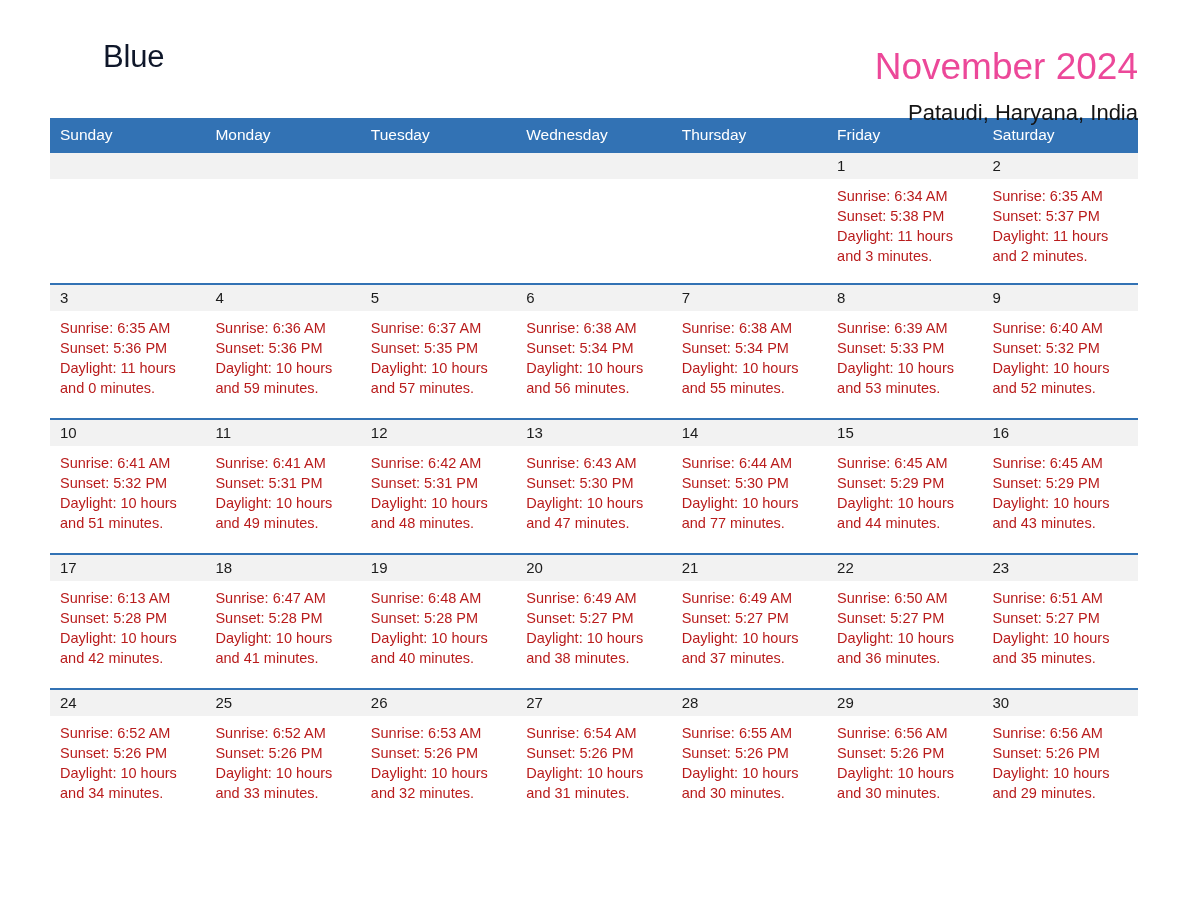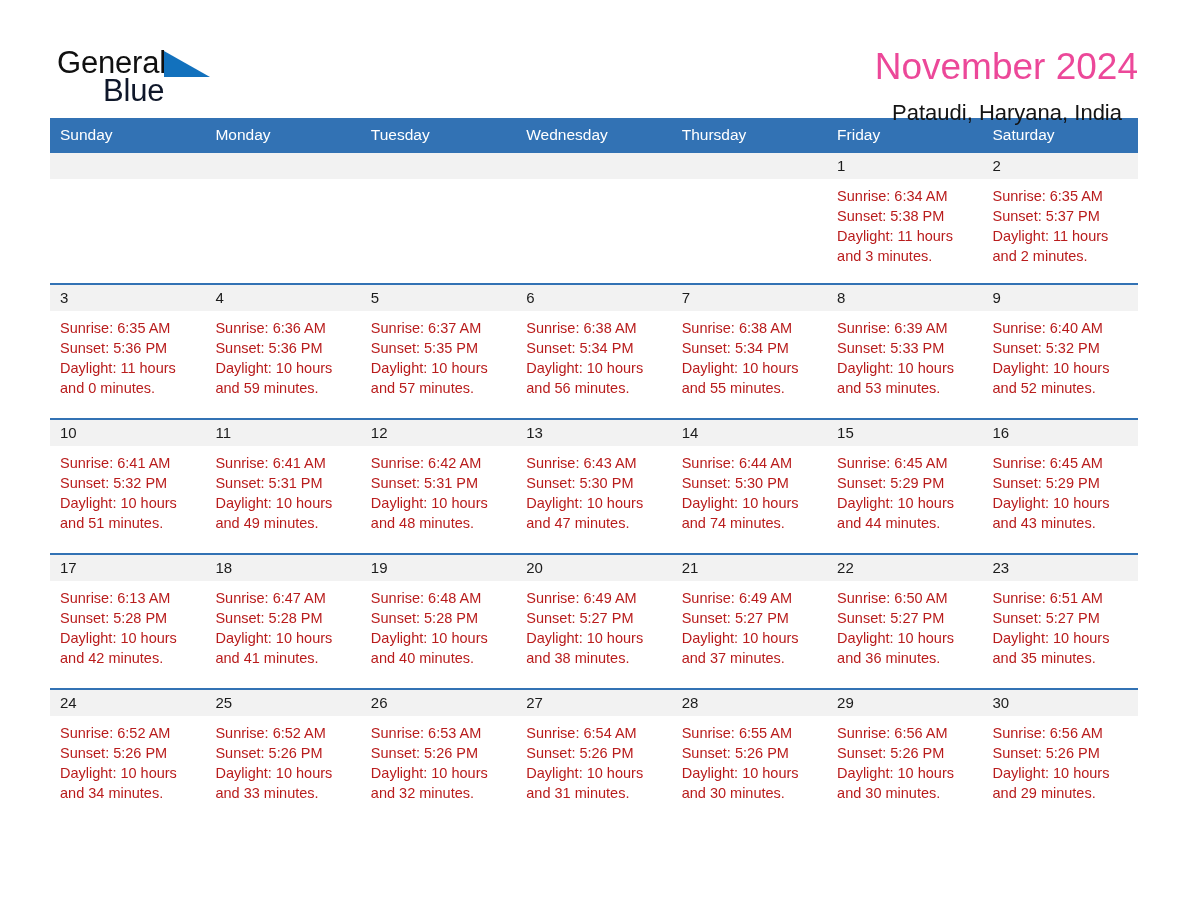"General" div.logo-row1 { html: <div> <span>General</span><span><svg> <polygon></polygon> </svg></span> </div> -> none }
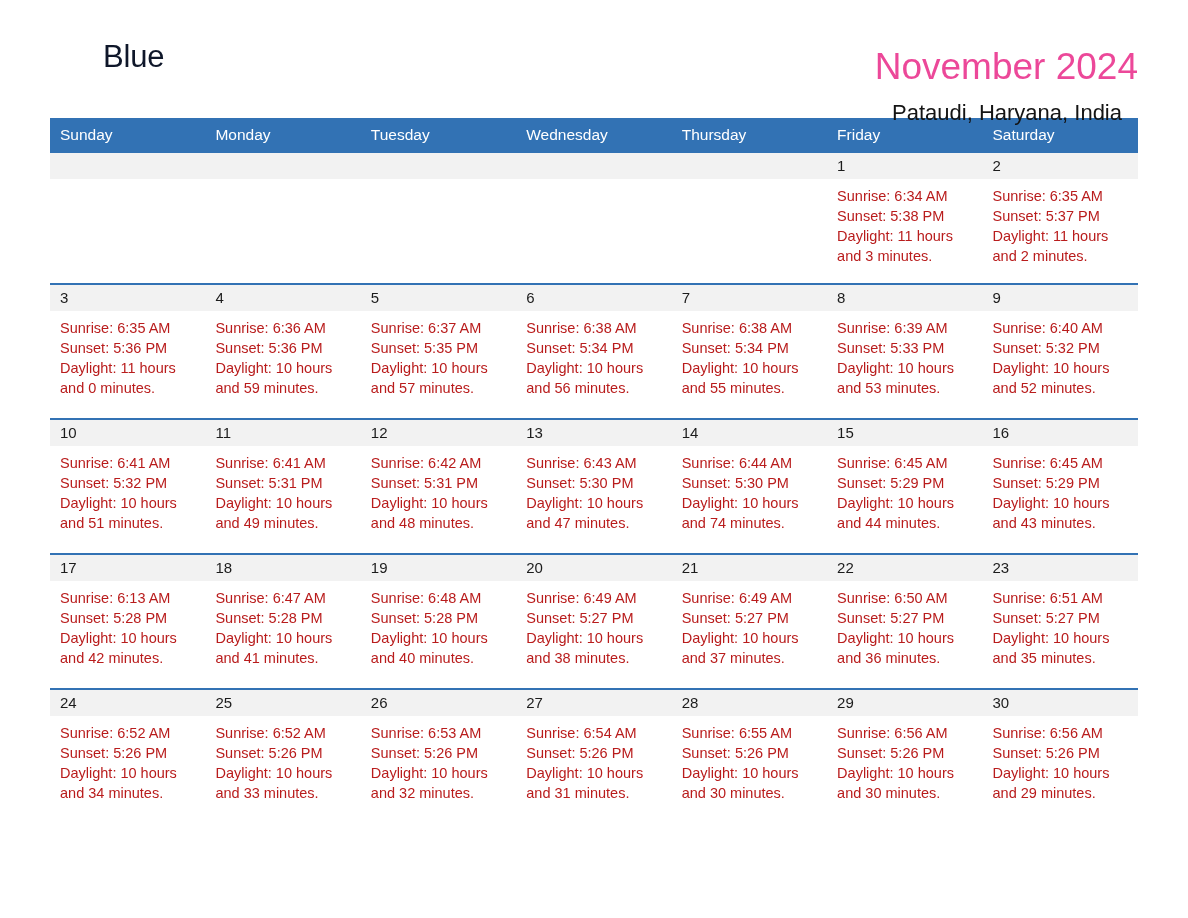"Pataudi, Haryana, India" .cal-subtitle { margin: 8px 16px 0 0 -> 8px 0 0 0 }
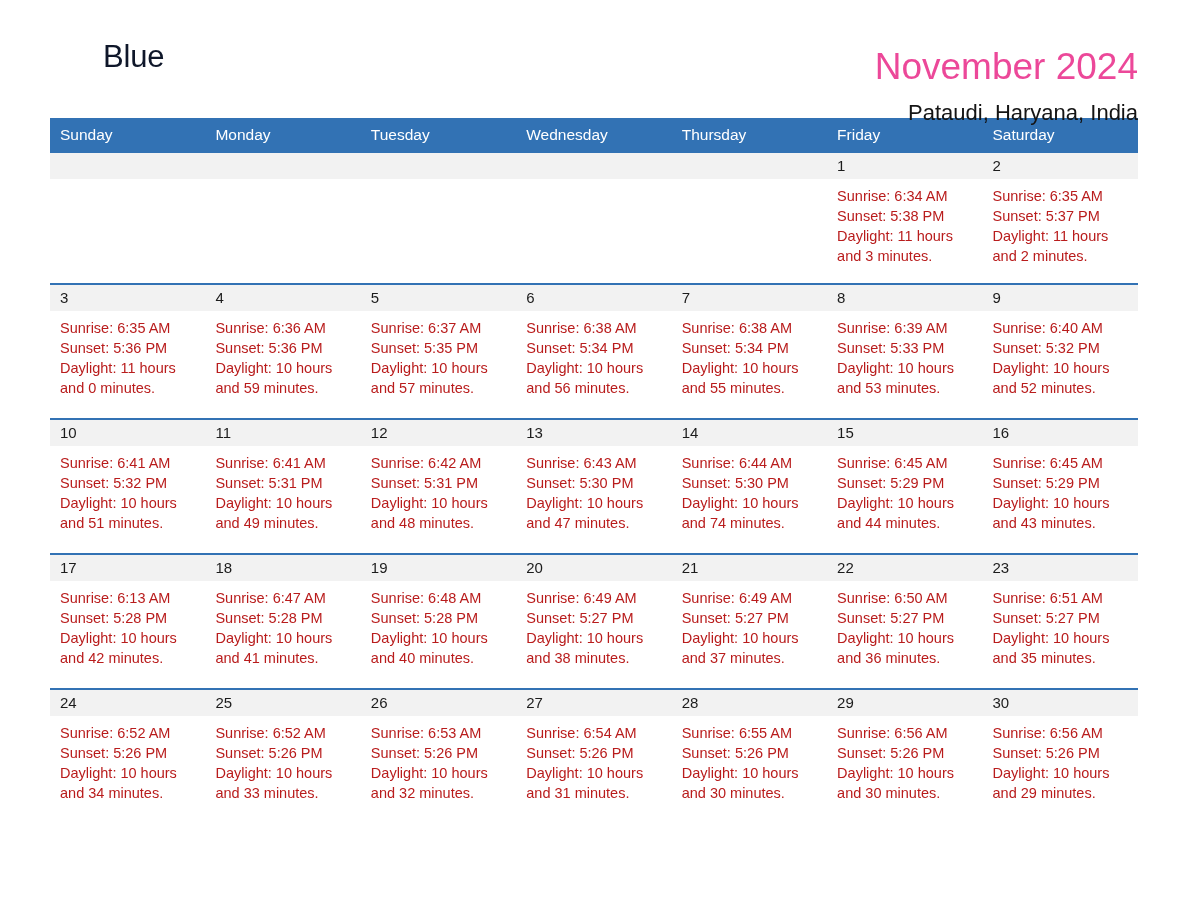"and 74 minutes." div { text: 74 -> 77 }
